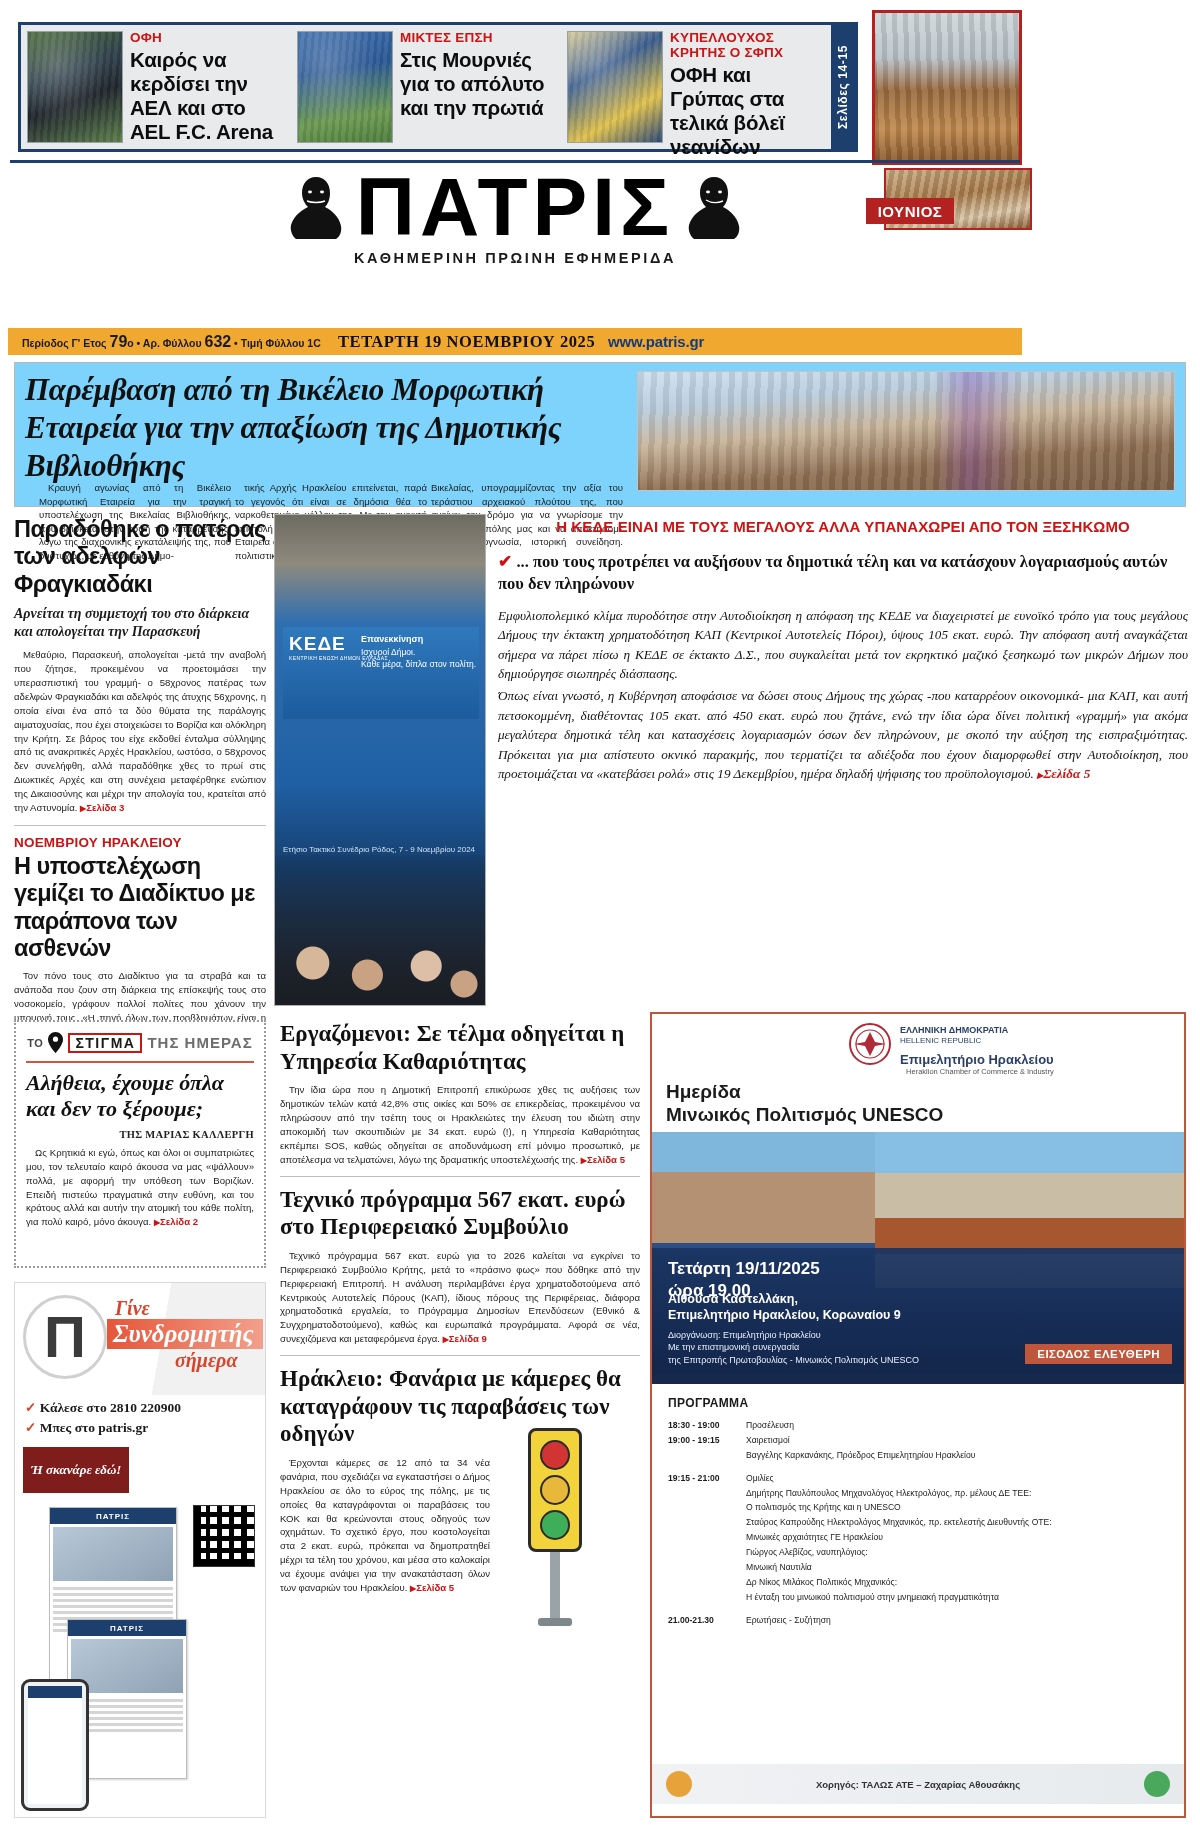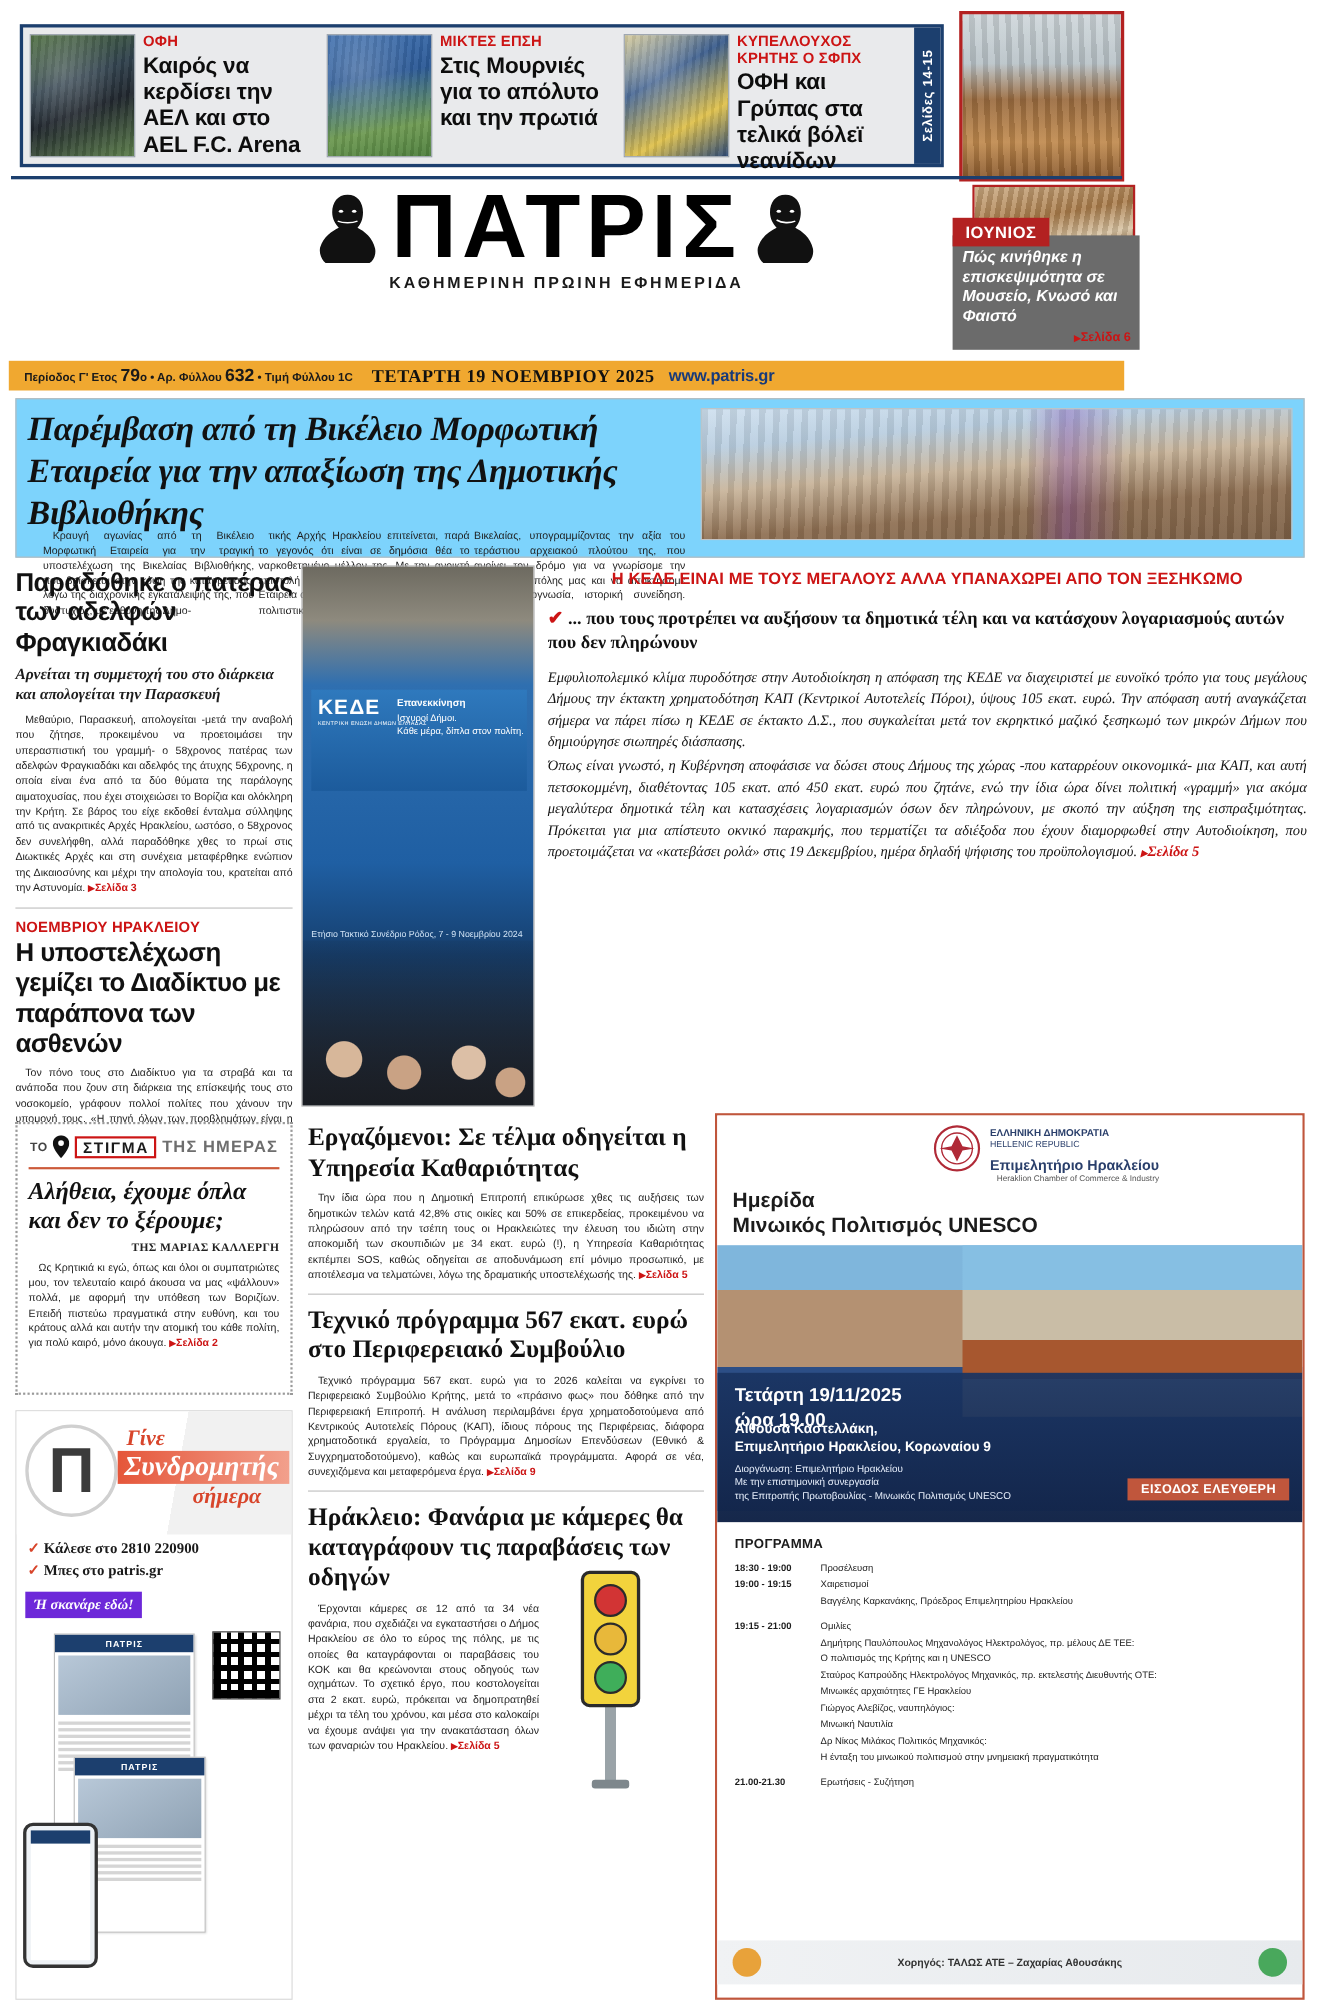"Πώς κινήθηκε η επισκεψιμότητα σε" div.promo-body { html: <div> <span>Πώς κινήθηκε η επισκεψιμότητα σε Μουσείο, Κνωσό και Φαιστό</span> <span>Σελίδα 6</span> </div> -> none }
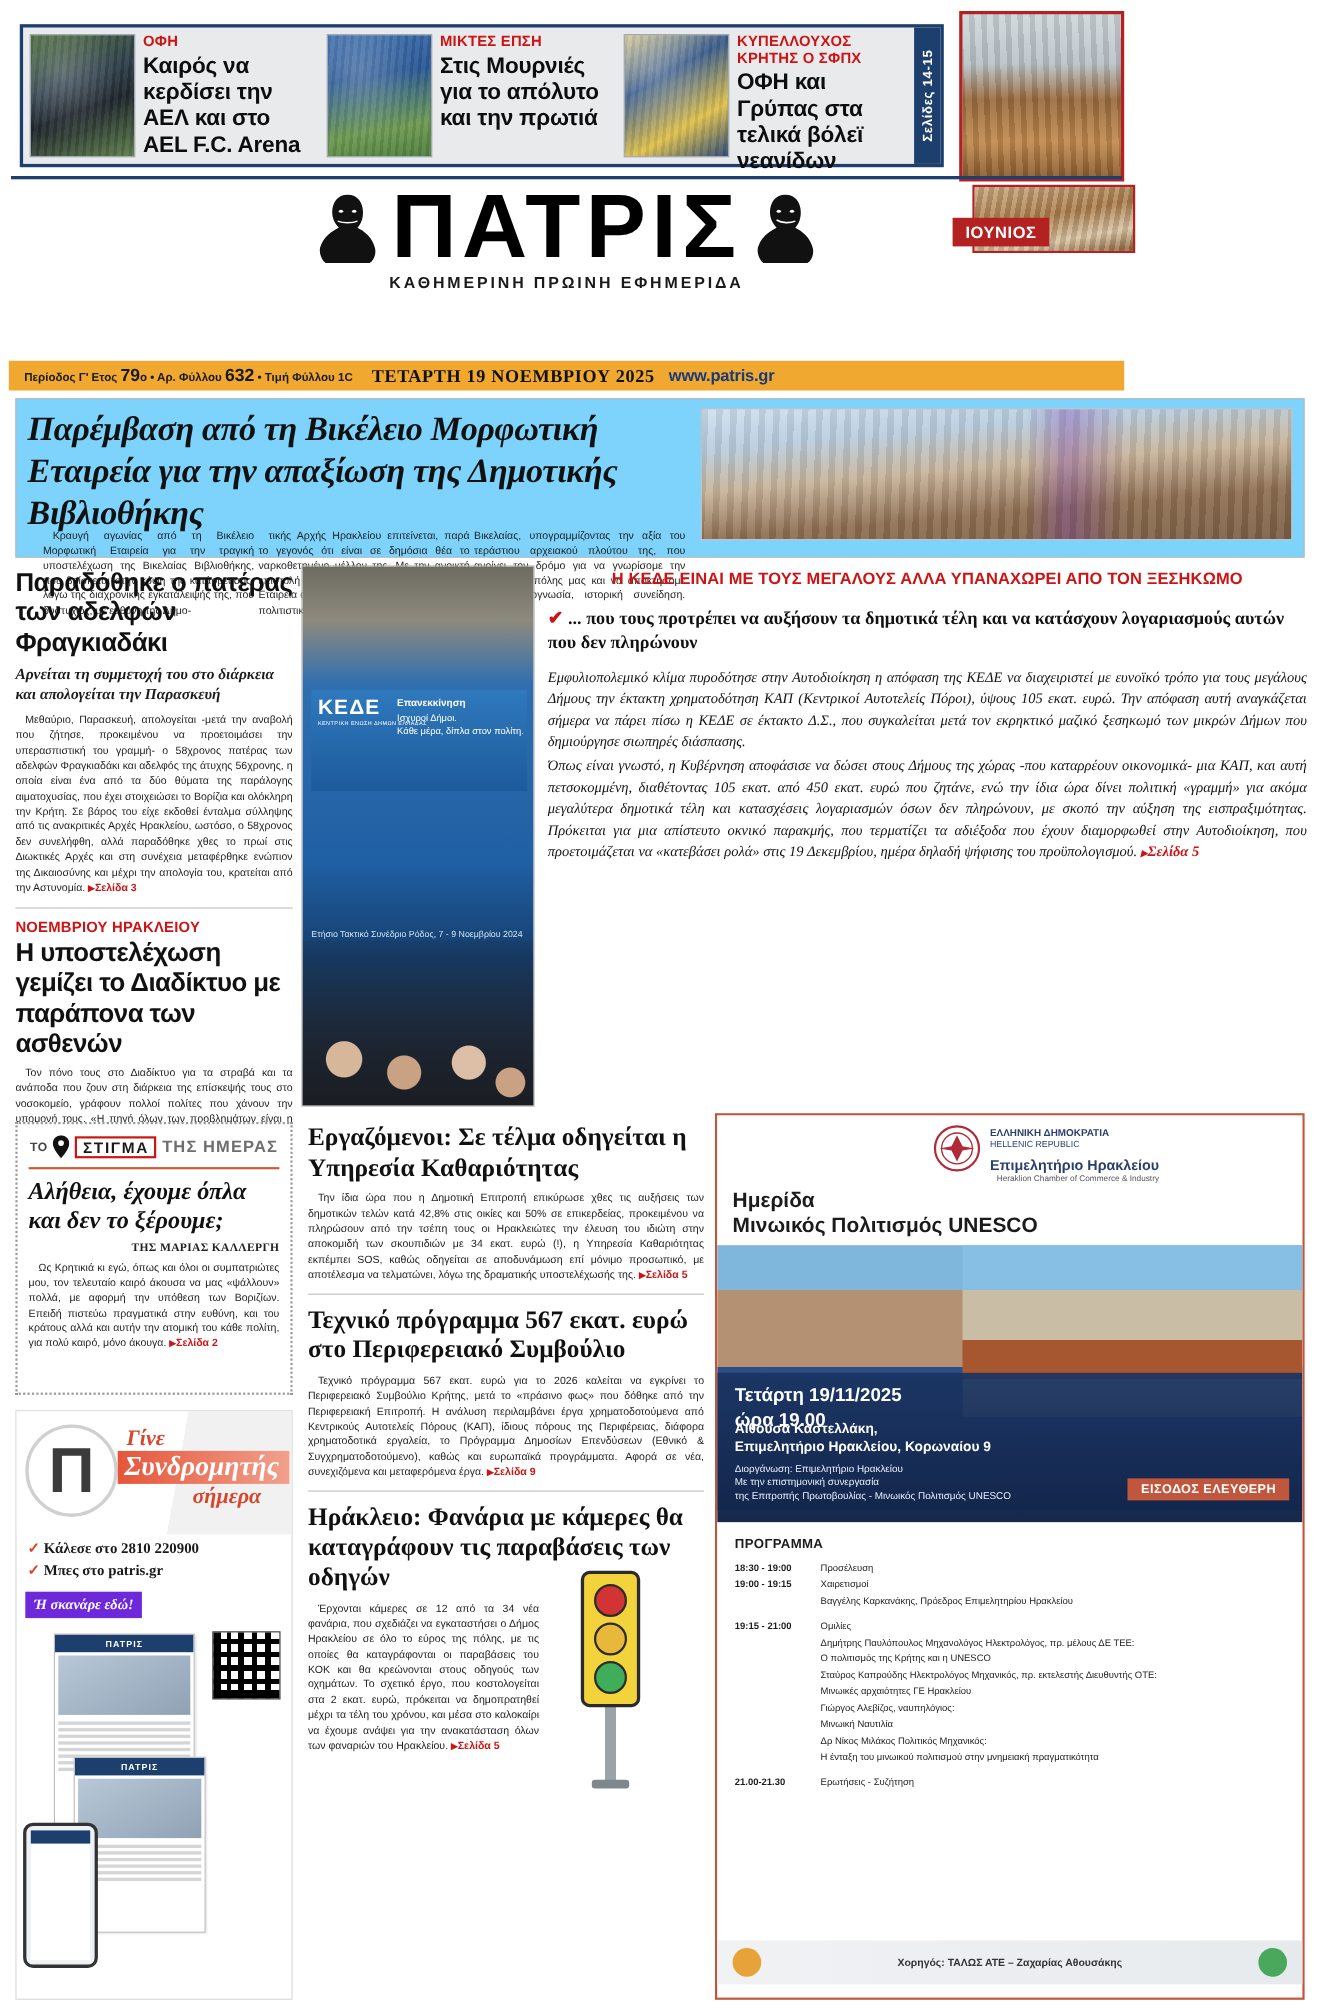"Ή σκανάρε εδώ!" .subad-scan { background: #6d28d9 -> #7f1d1d; padding: 4px 8px -> 15px 8px }
